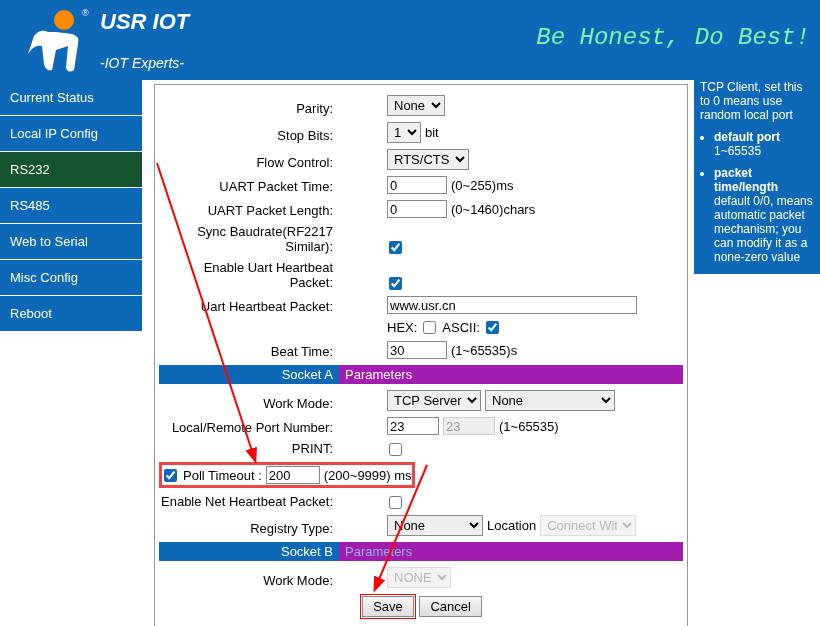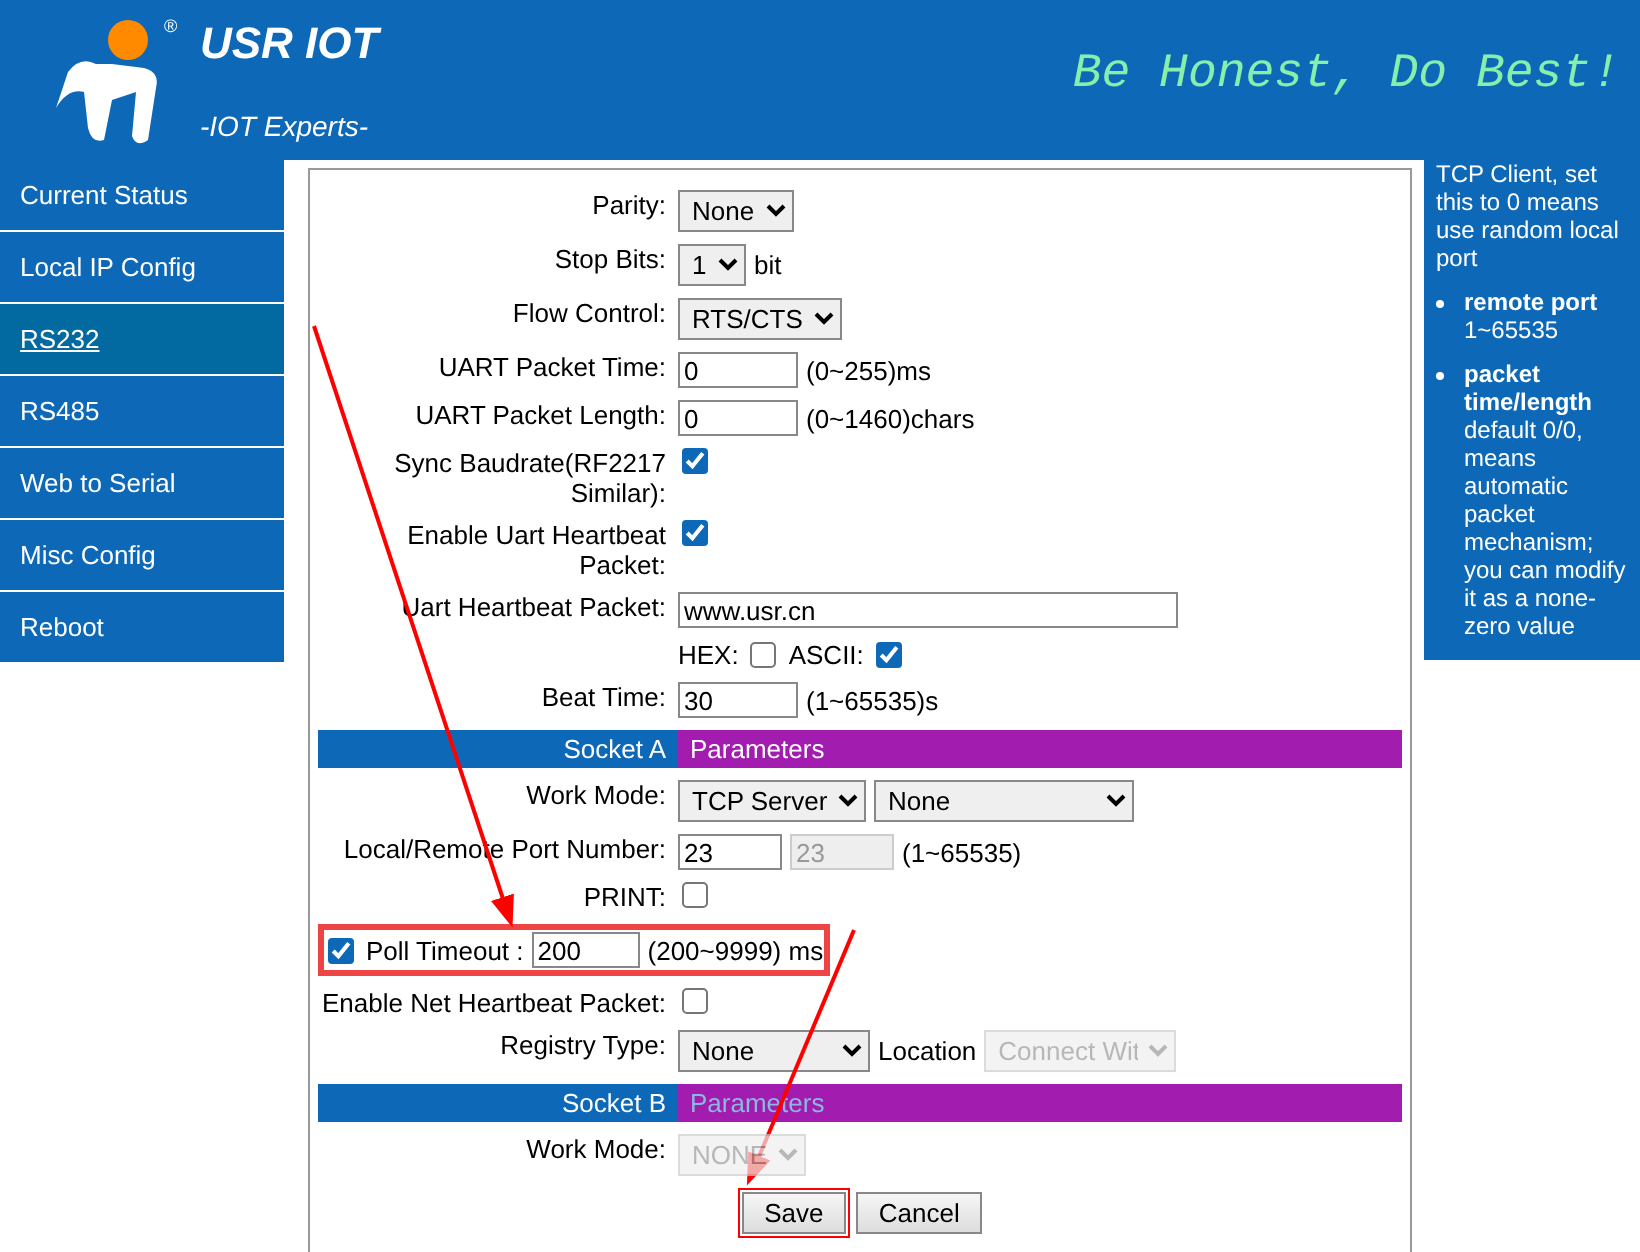"TCP Client, set this to" .helper { width: 108px -> 126px }
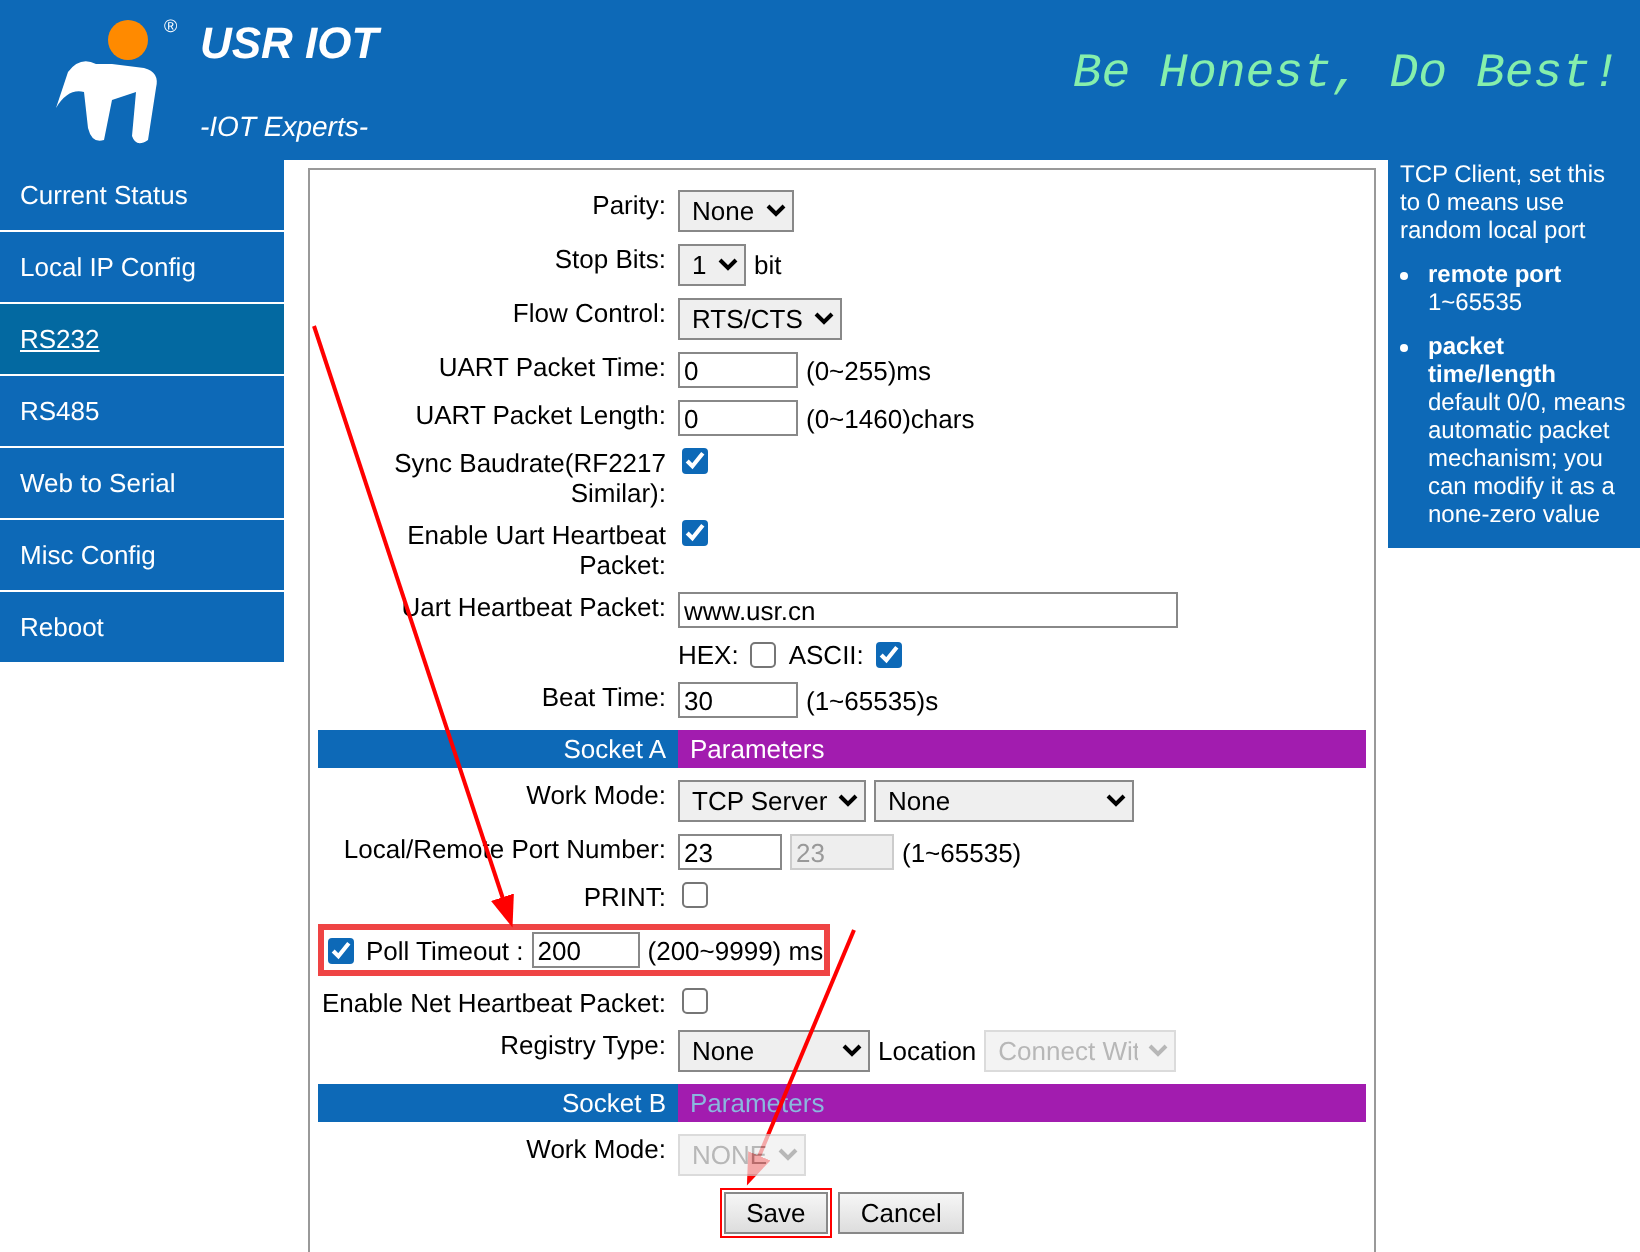"Parity:" .form-row { align-items: flex-start -> flex-end; gap: none -> 48px }
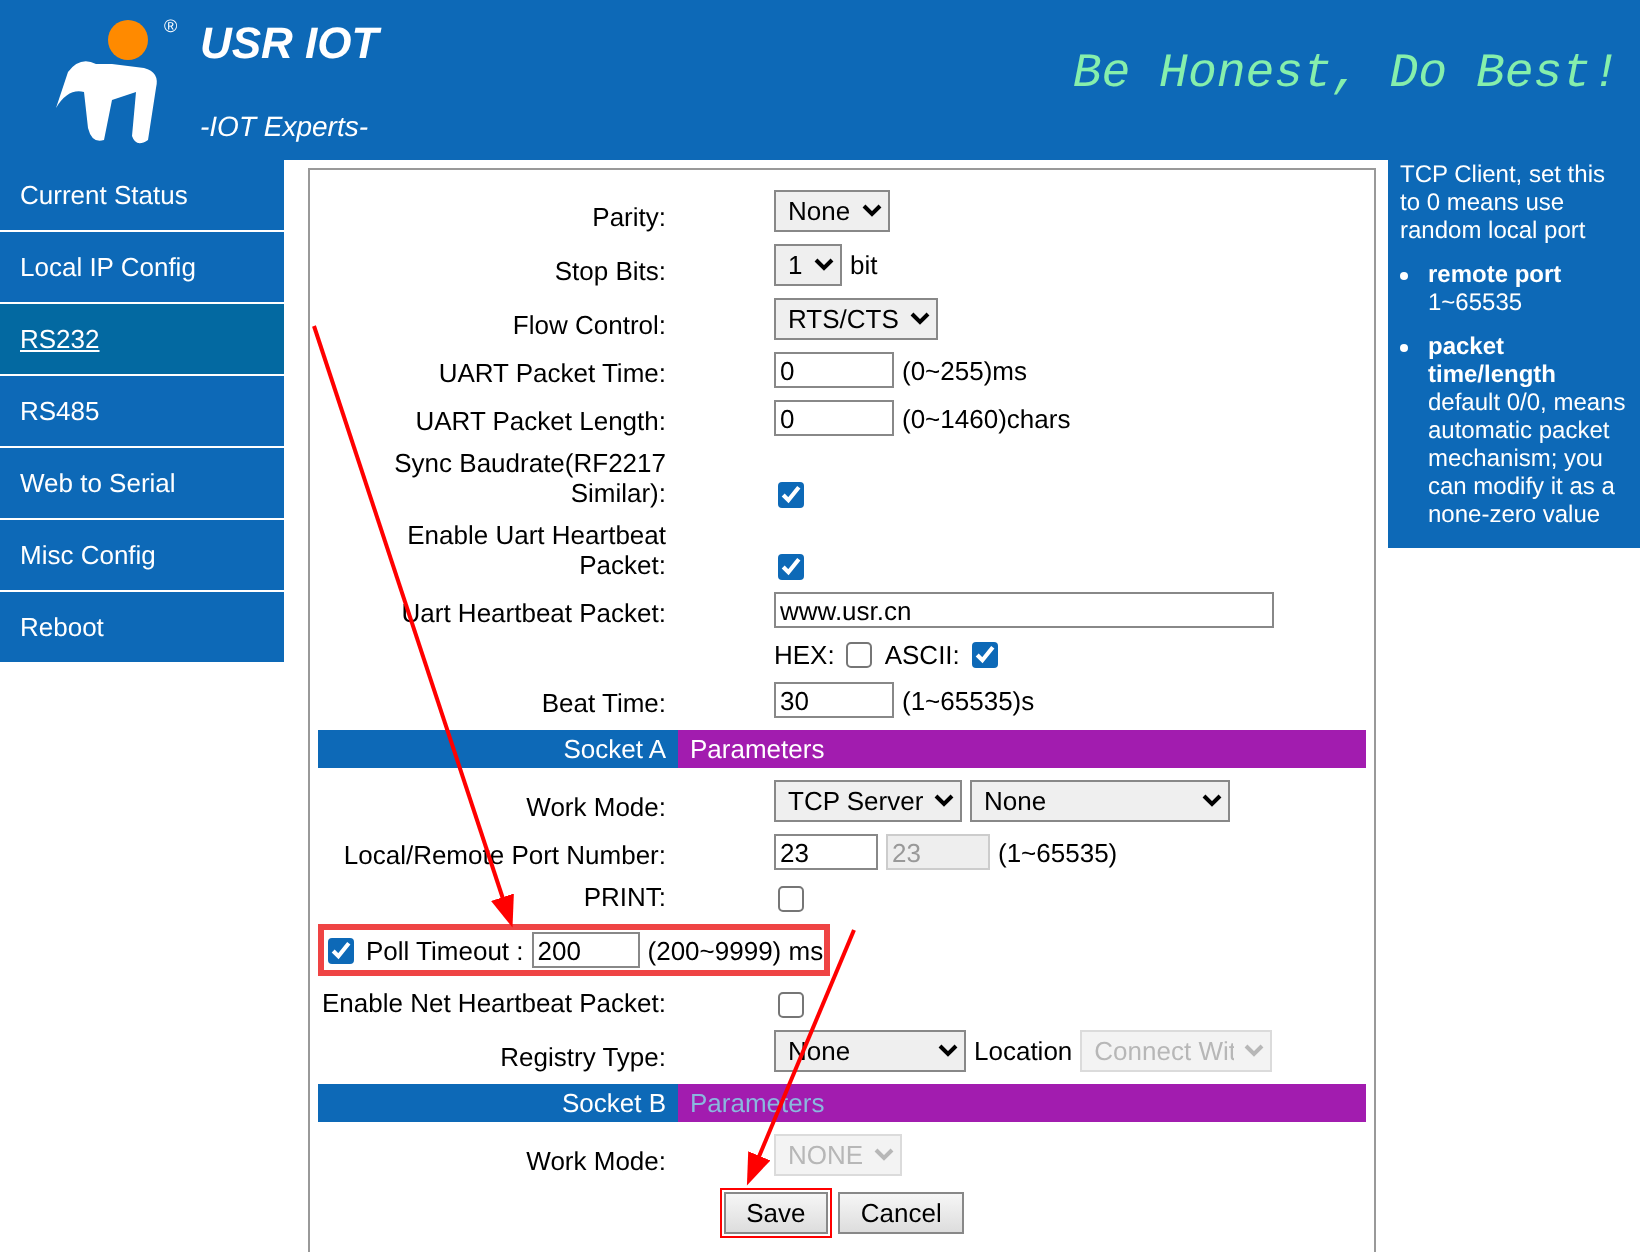"remote port" b { text: remote -> default }
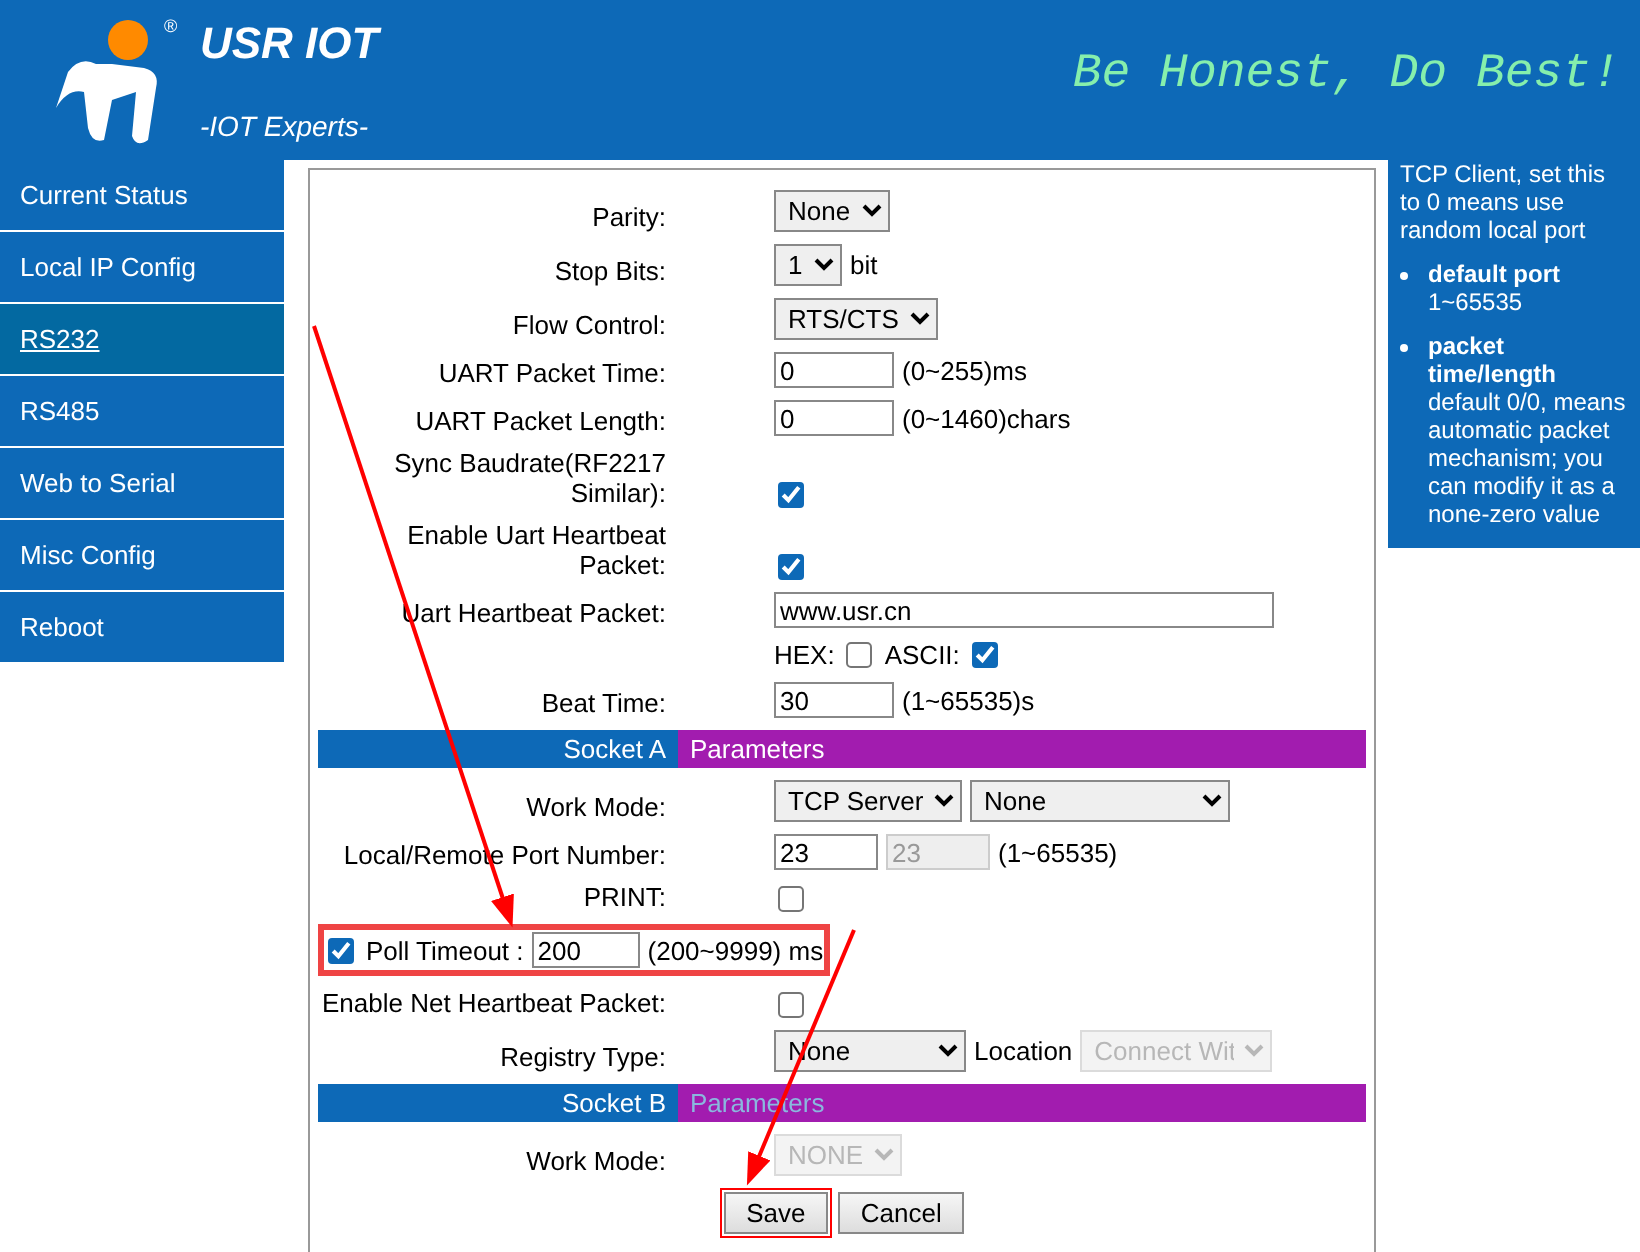"RS232" .sidebar-item.active { background: #0369a1 -> #14532d; text-decoration: underline -> none }
